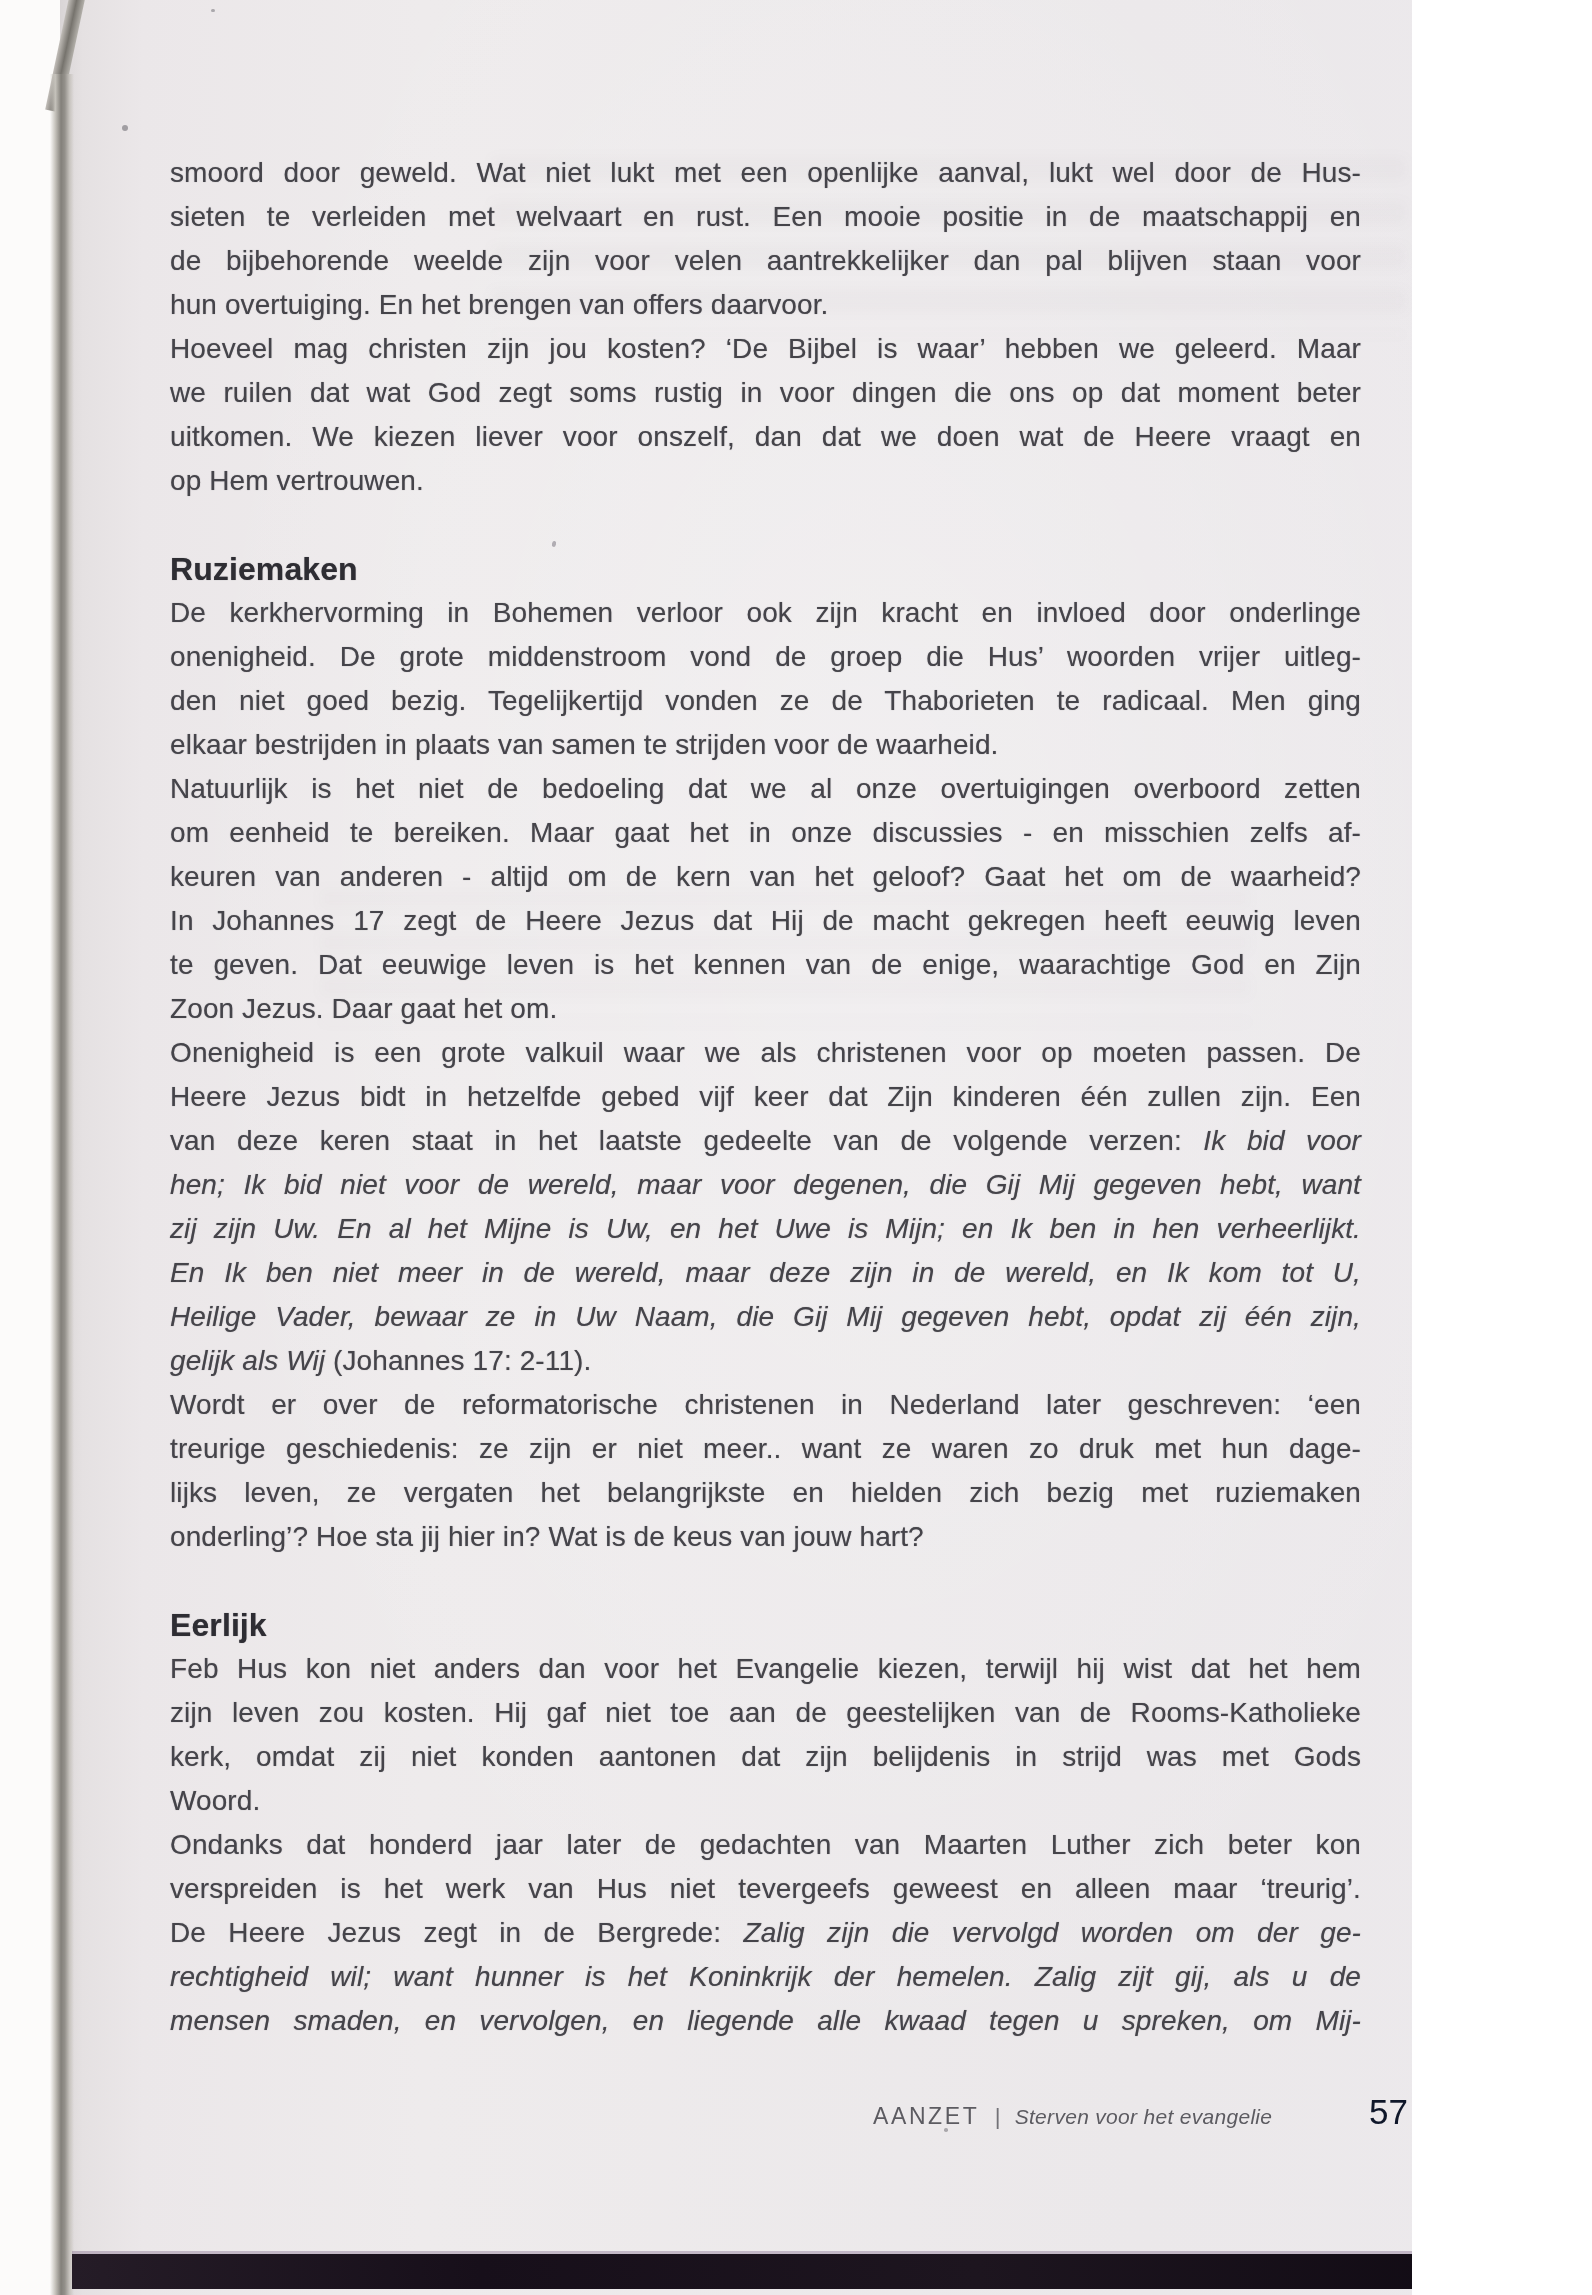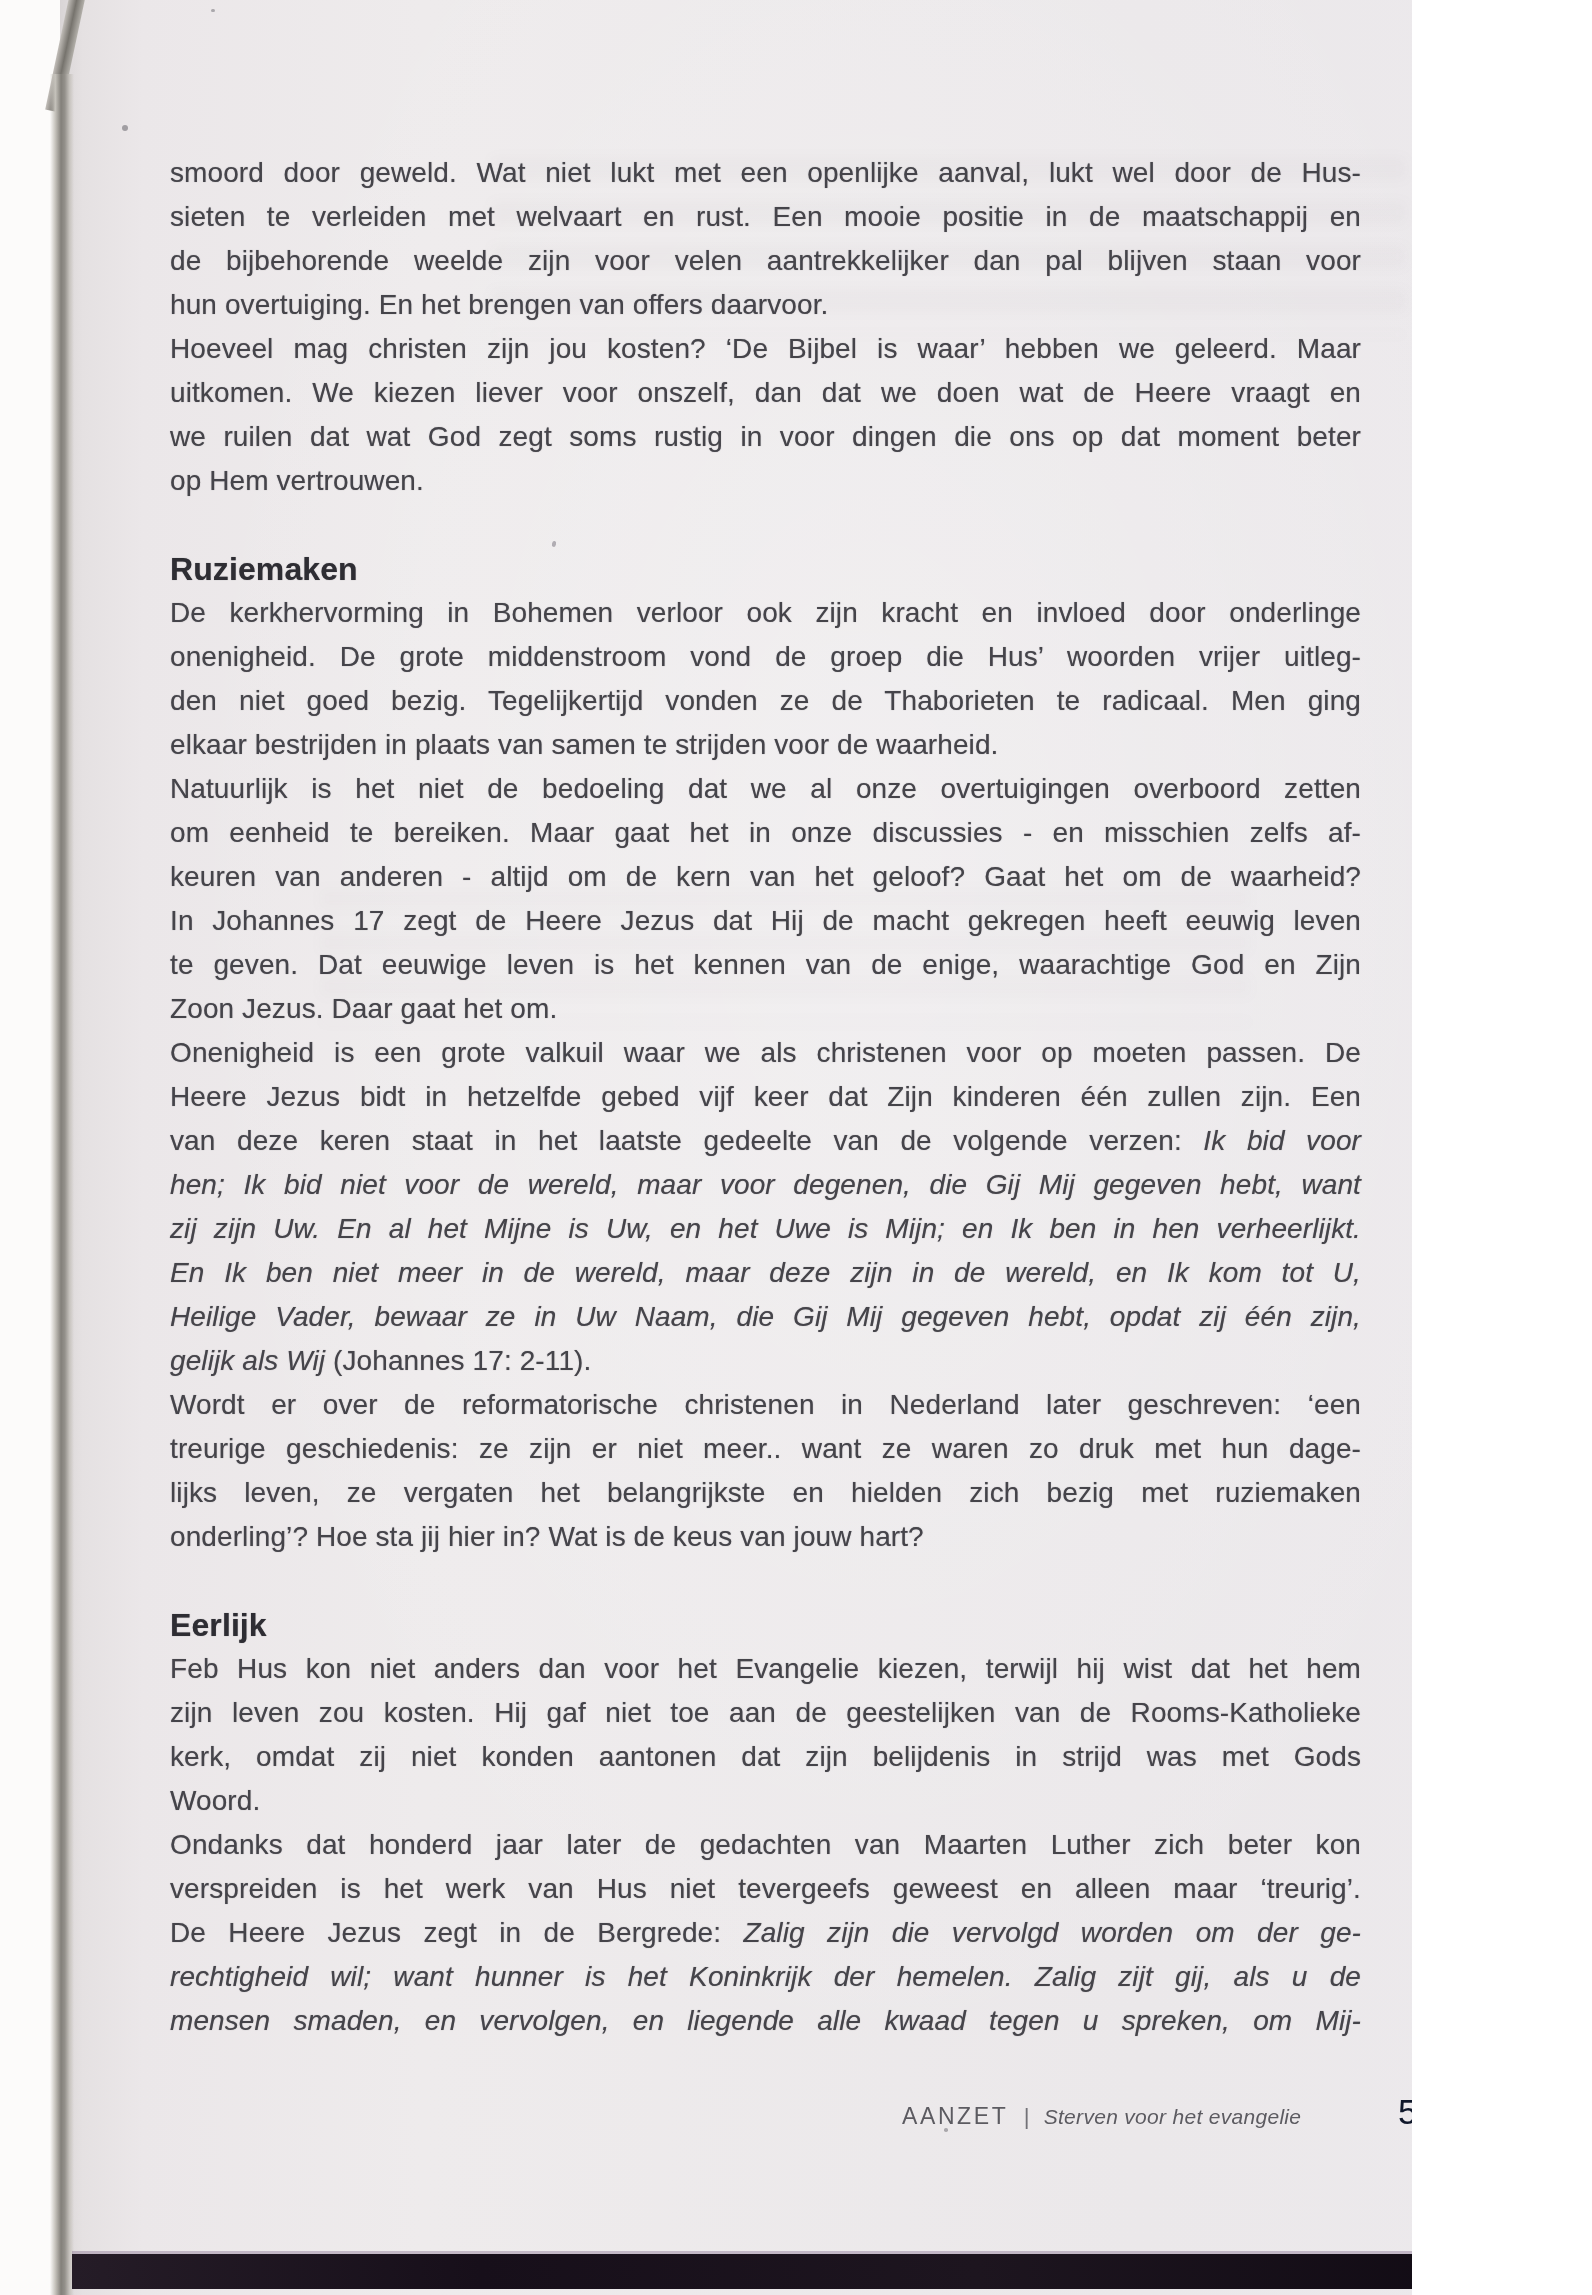"uitkomen. We kiezen liever voor" div.line { order: before "we ruilen dat wat God" -> after "we ruilen dat wat God" }
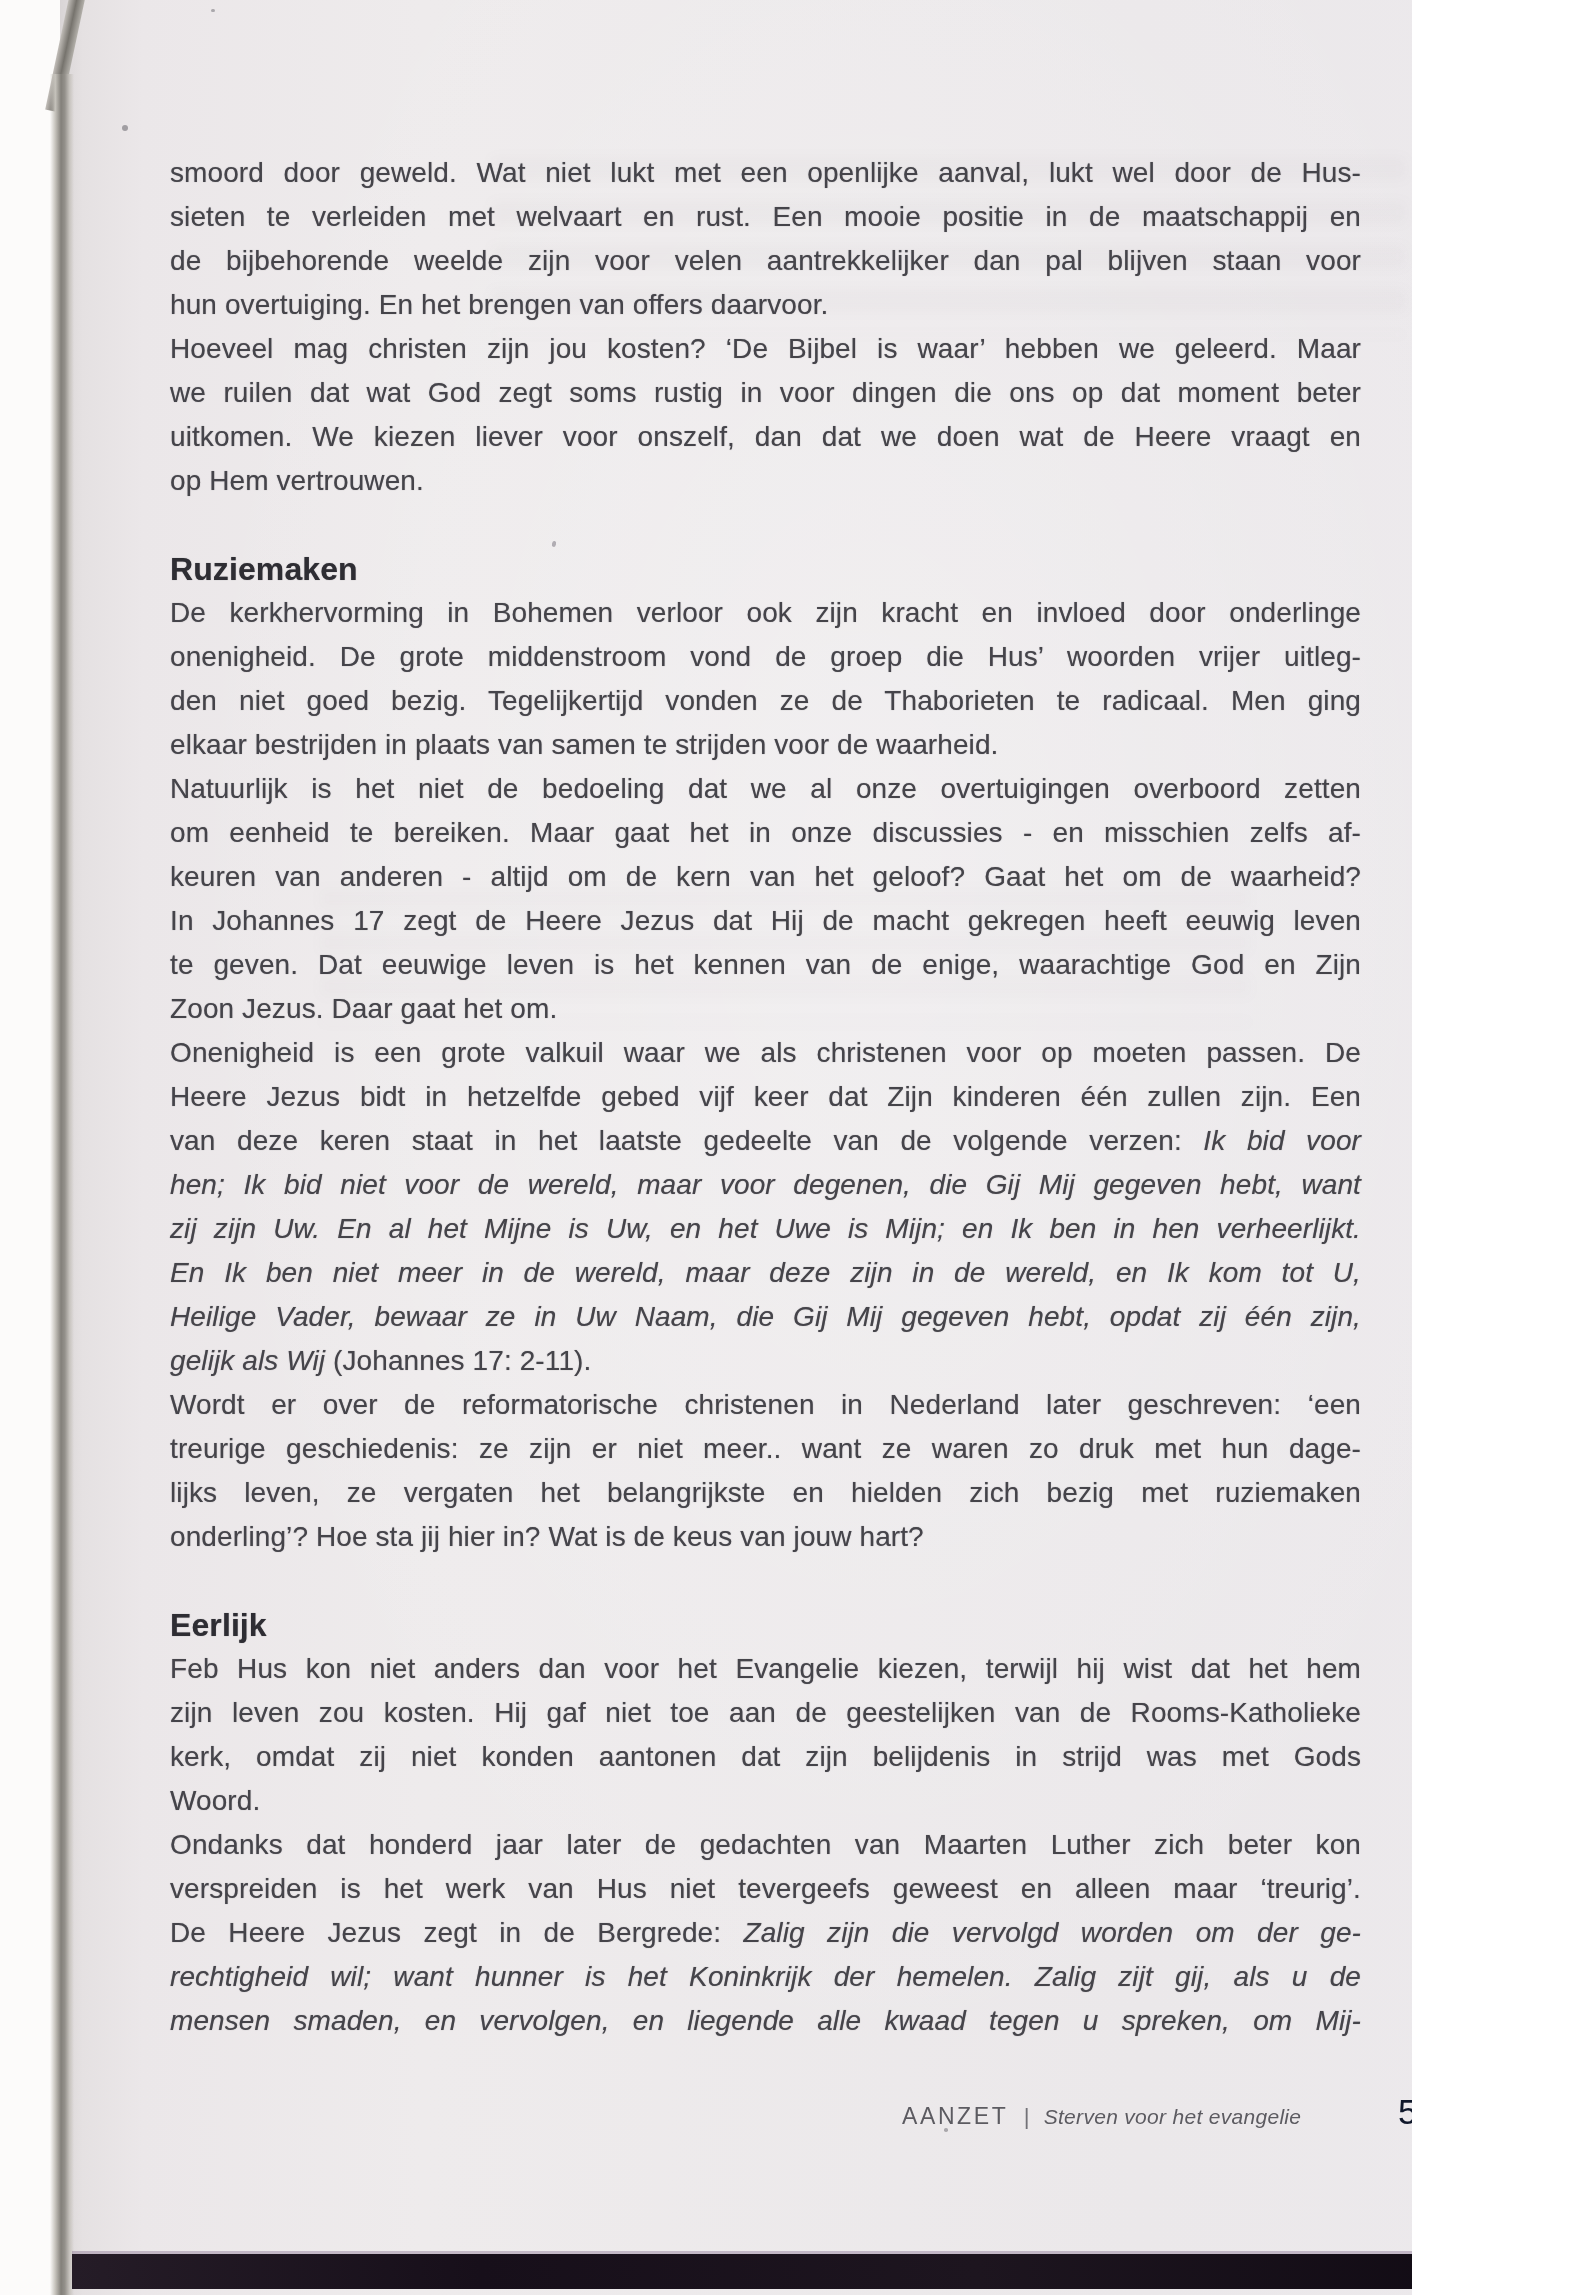"AANZET" .footer { left: 902px -> 873px }
